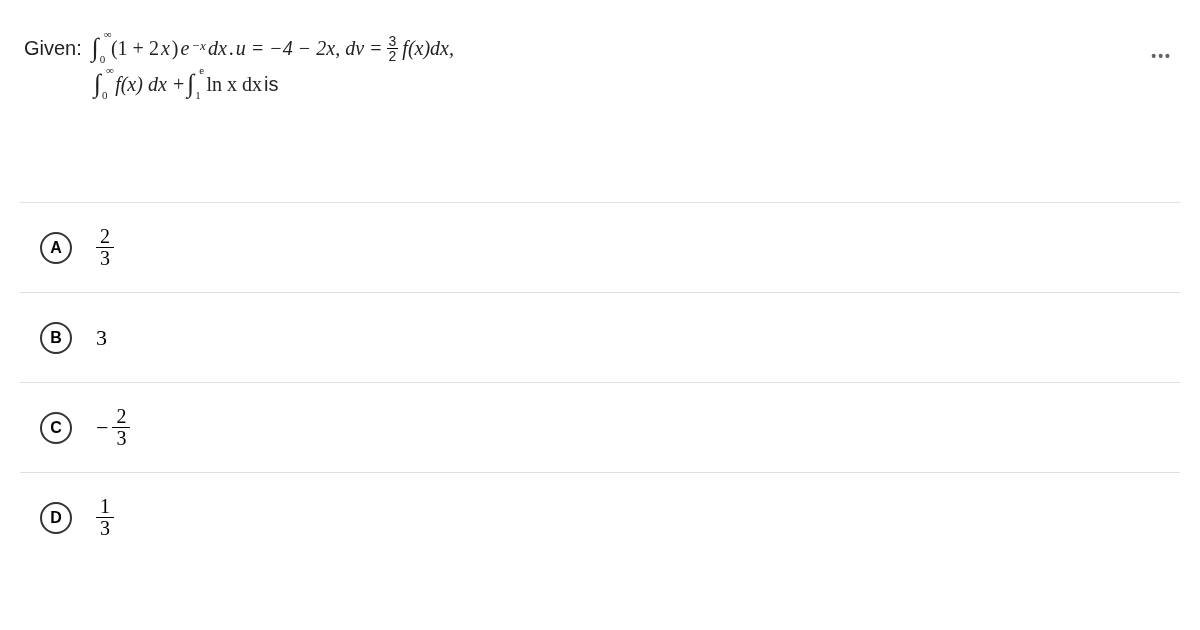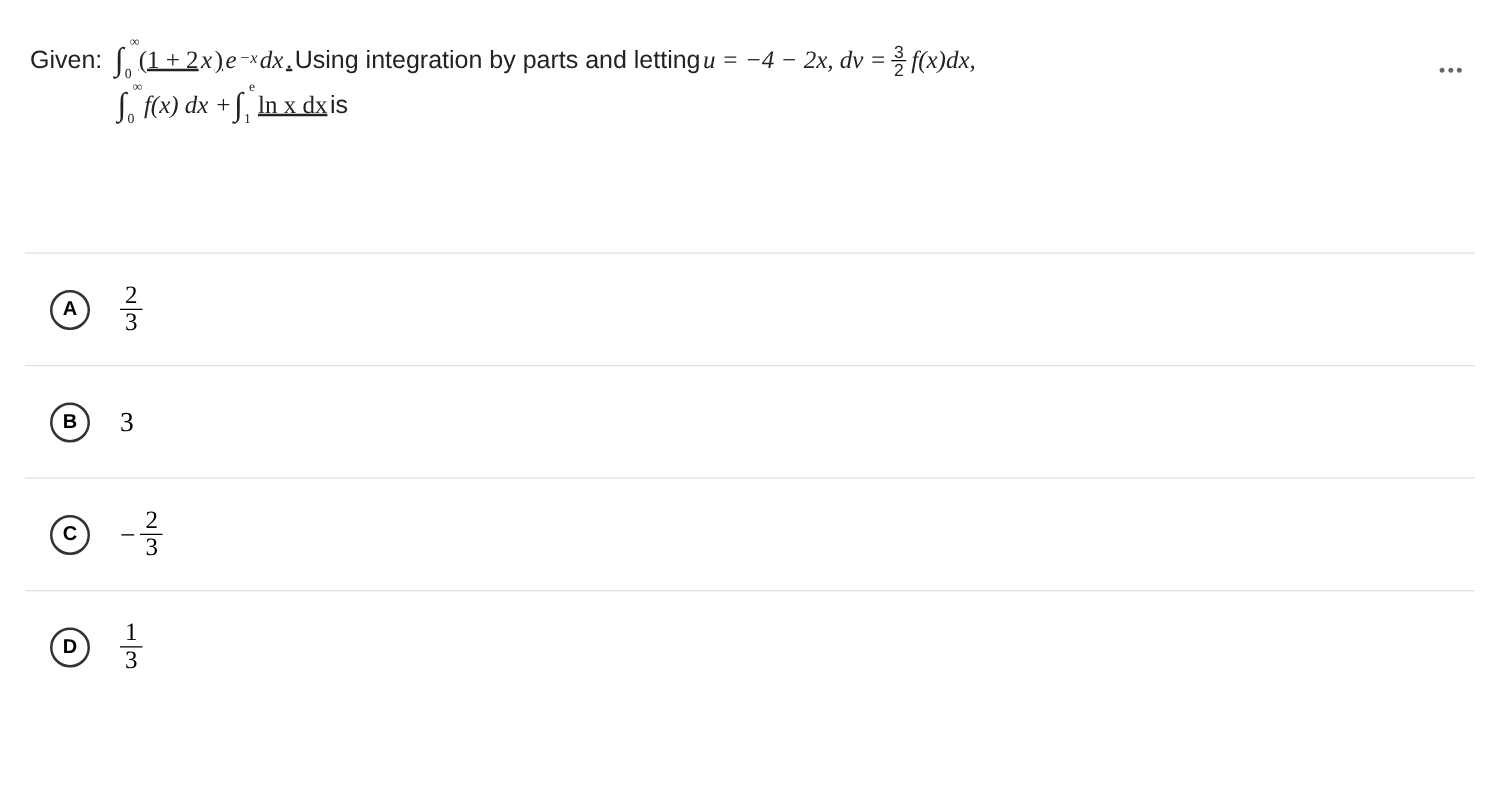"(1 + 2" .mathup { text-decoration: underline -> none }
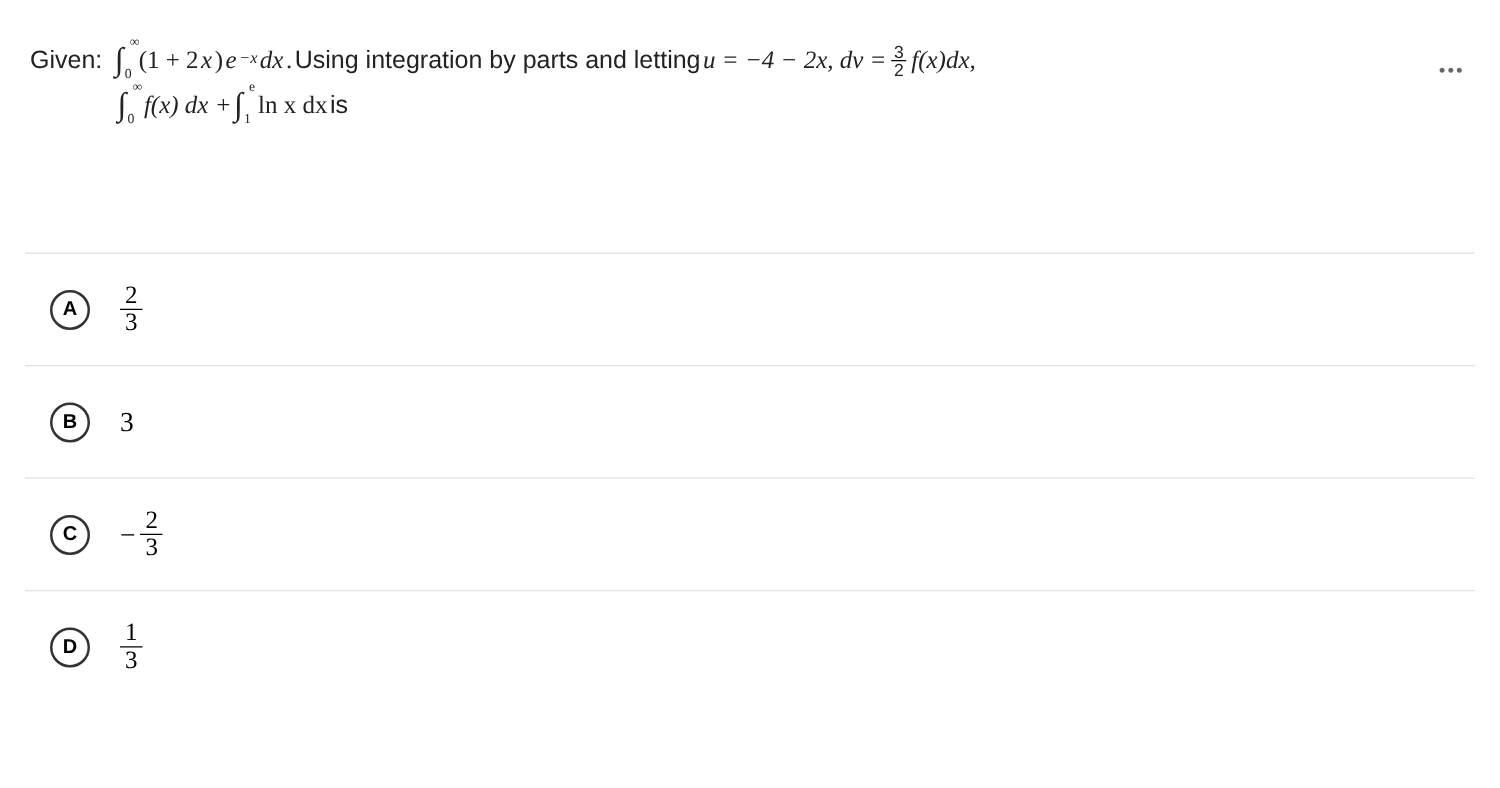"Using integration by parts and" span { html: <span> Using integration by parts and letting </span> -> none }
